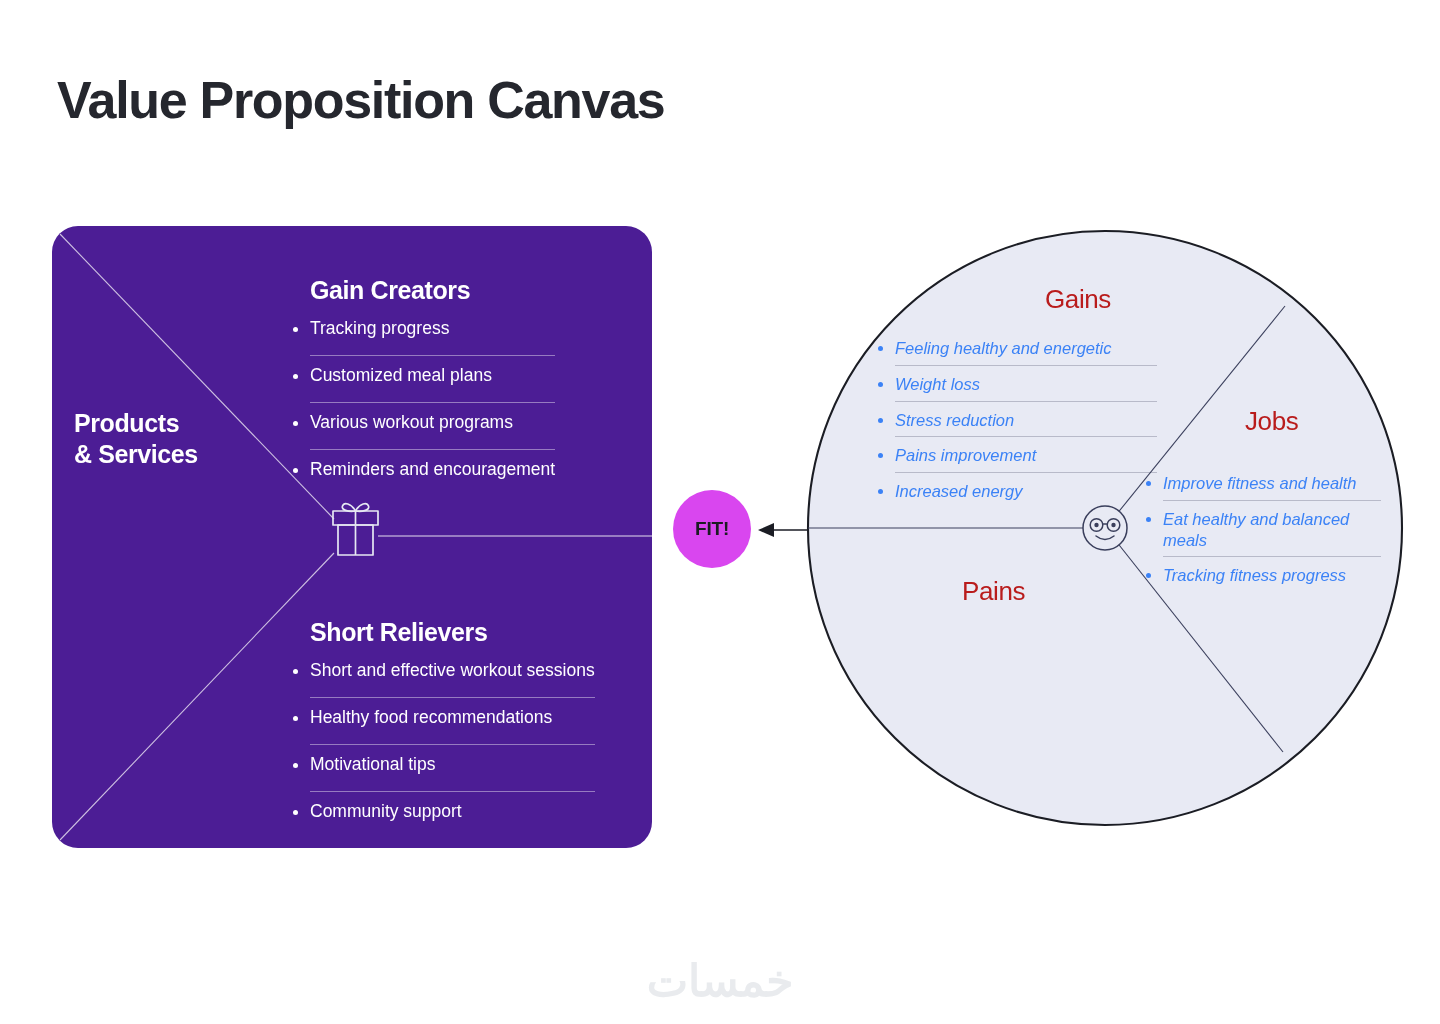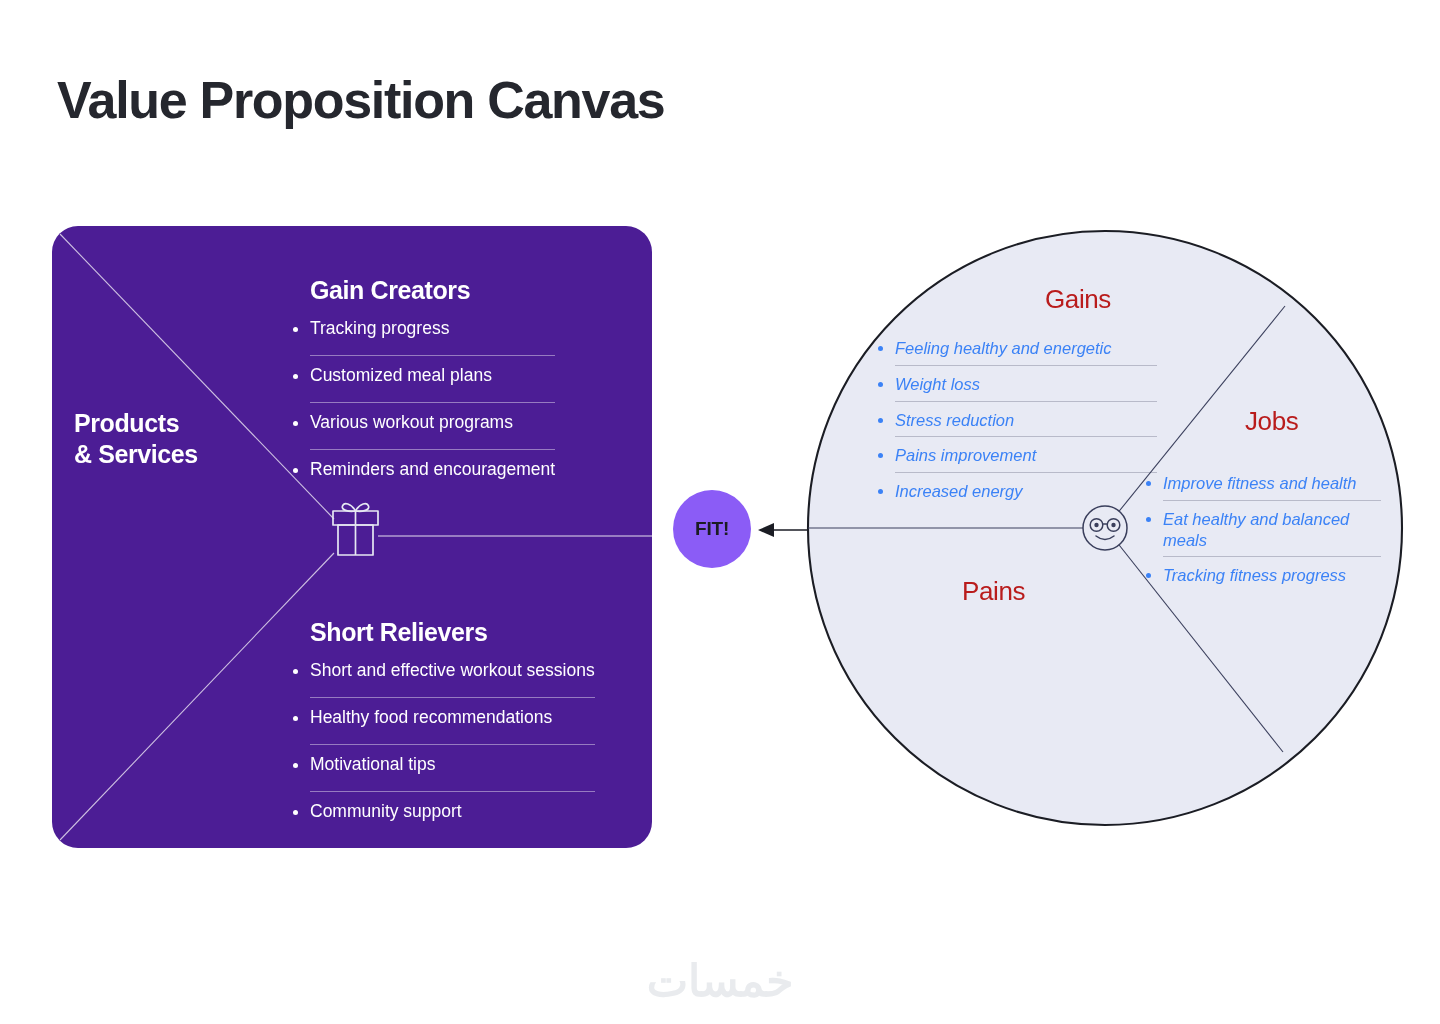"FIT!" #fit-badge { background: #8b5cf6 -> #d946ef }
